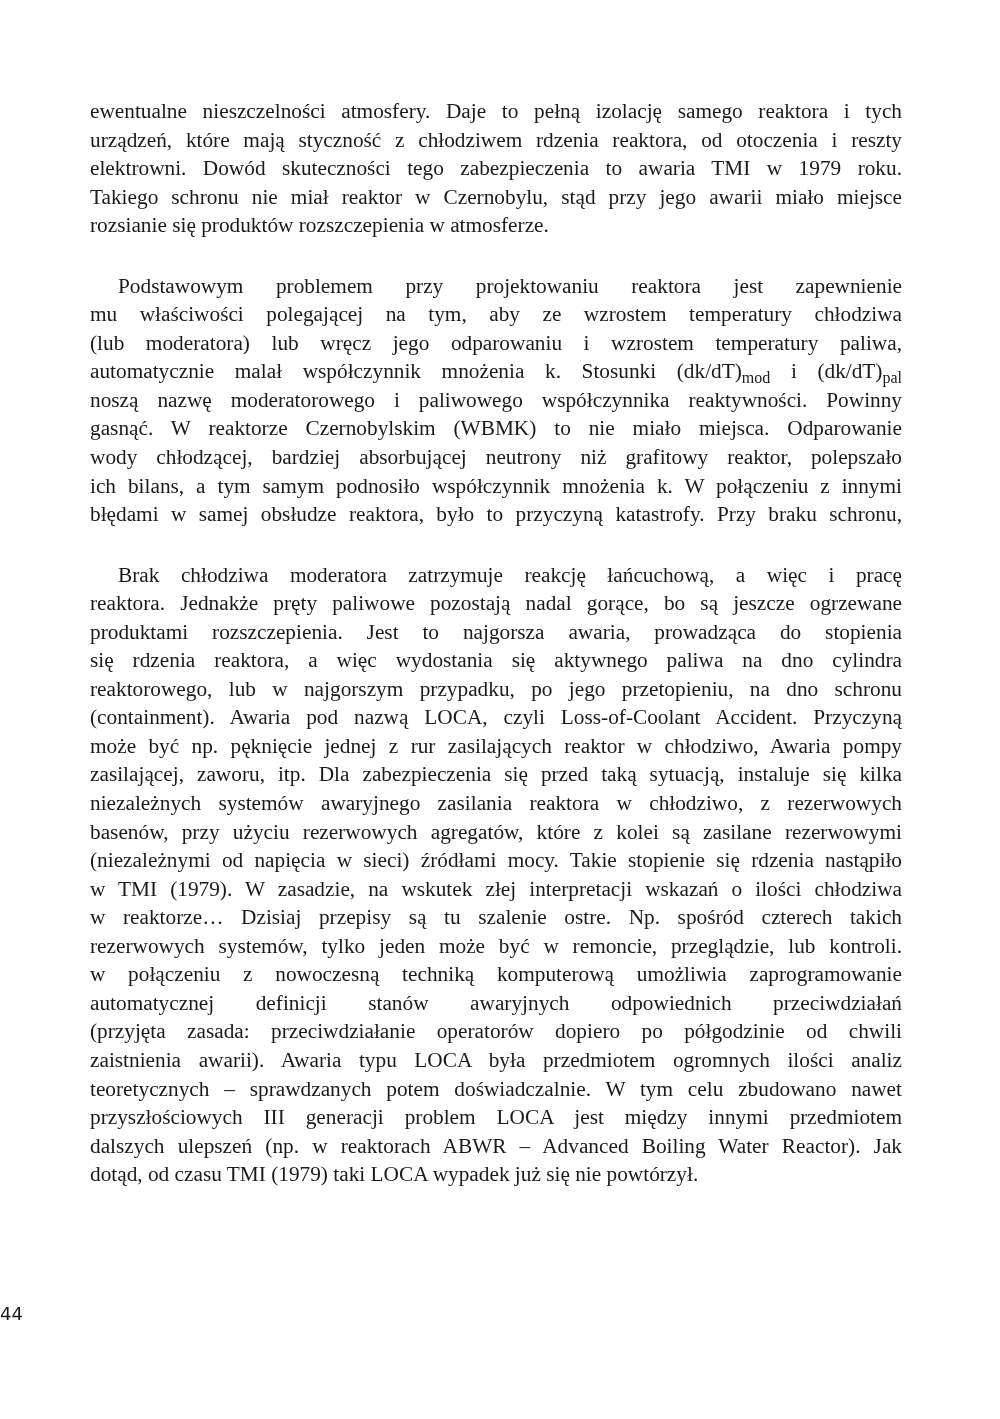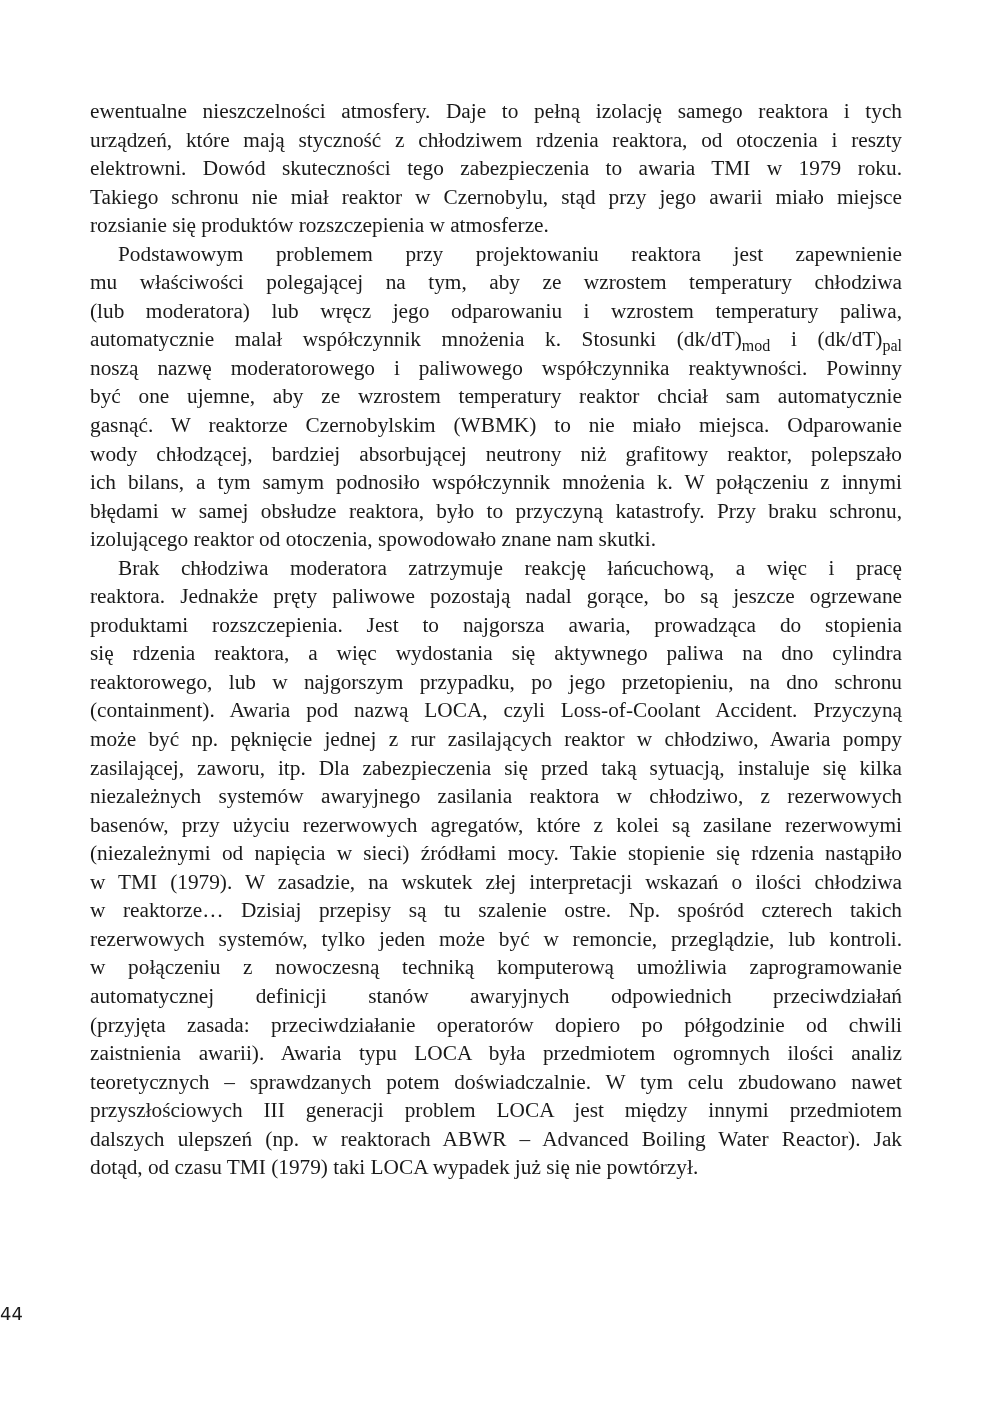"Podstawowym problemem przy projektowaniu" .line.indent { margin-top: none -> 32px }
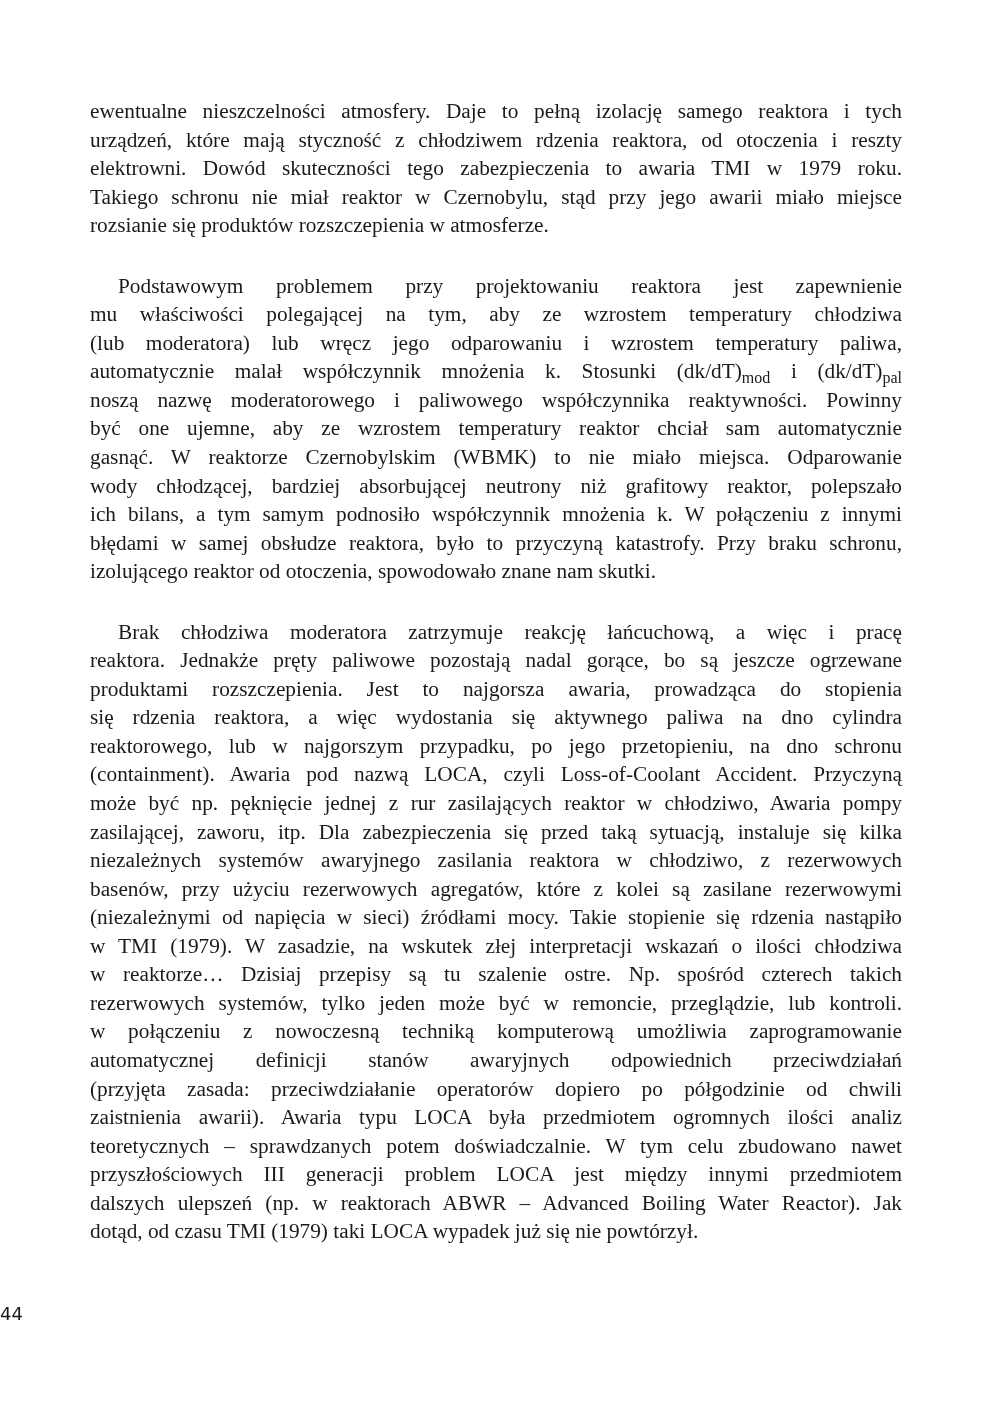"być one ujemne, aby ze" span.line { html: <span>być one ujemne, aby ze wzrostem temperatury reaktor chciał sam automatycznie</span> -> none }
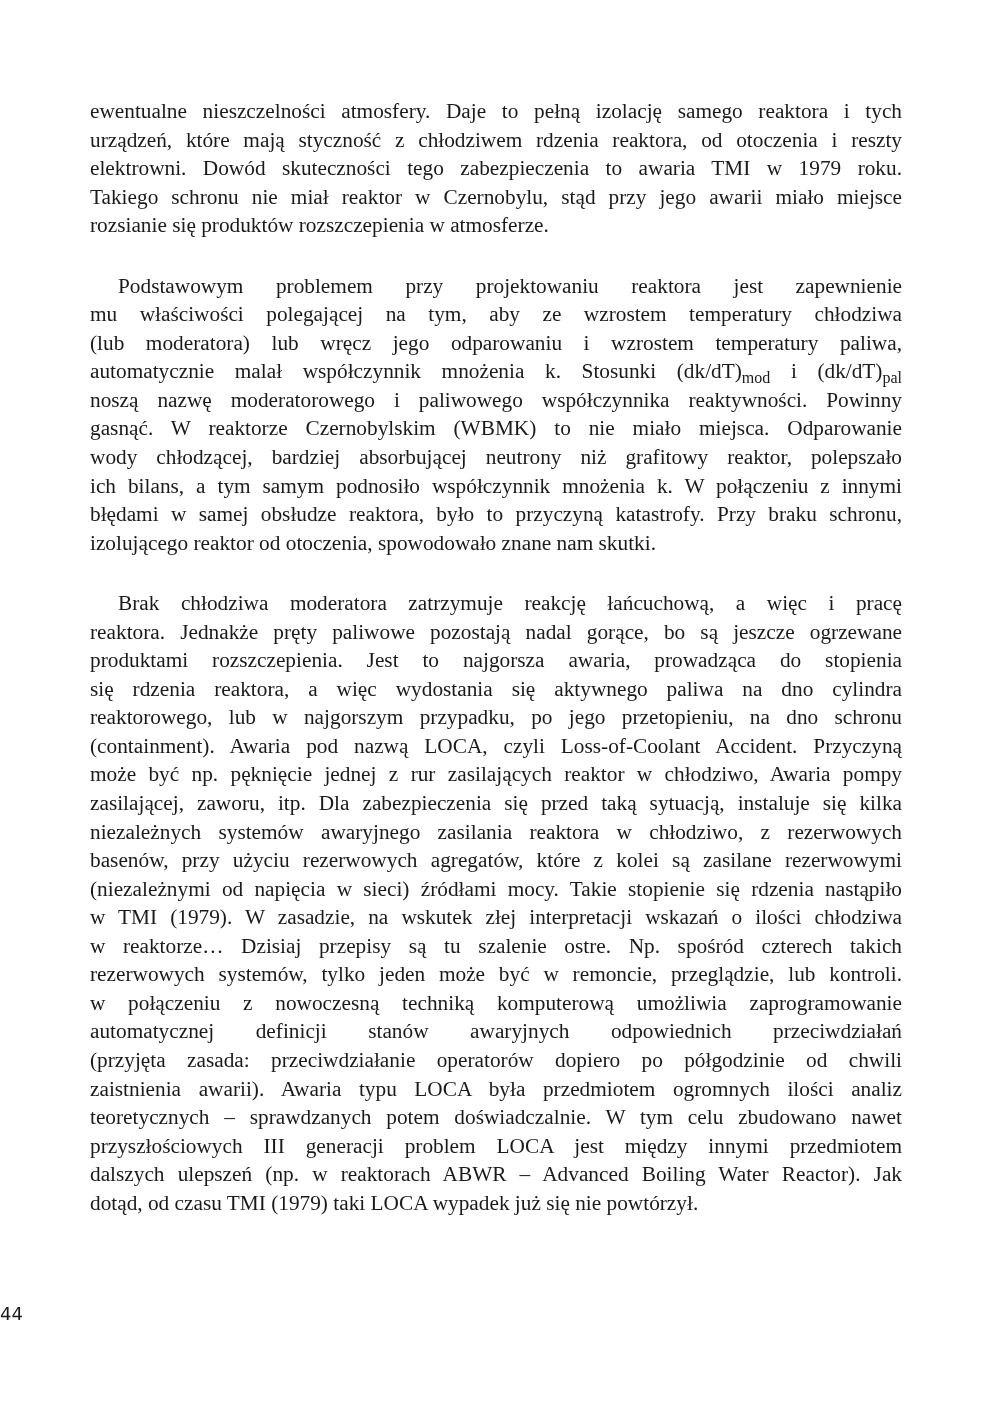"izolującego reaktor od otoczenia," span.line { html: <span>izolującego reaktor od otoczenia, spowodowało znane nam skutki.</span> -> none }
